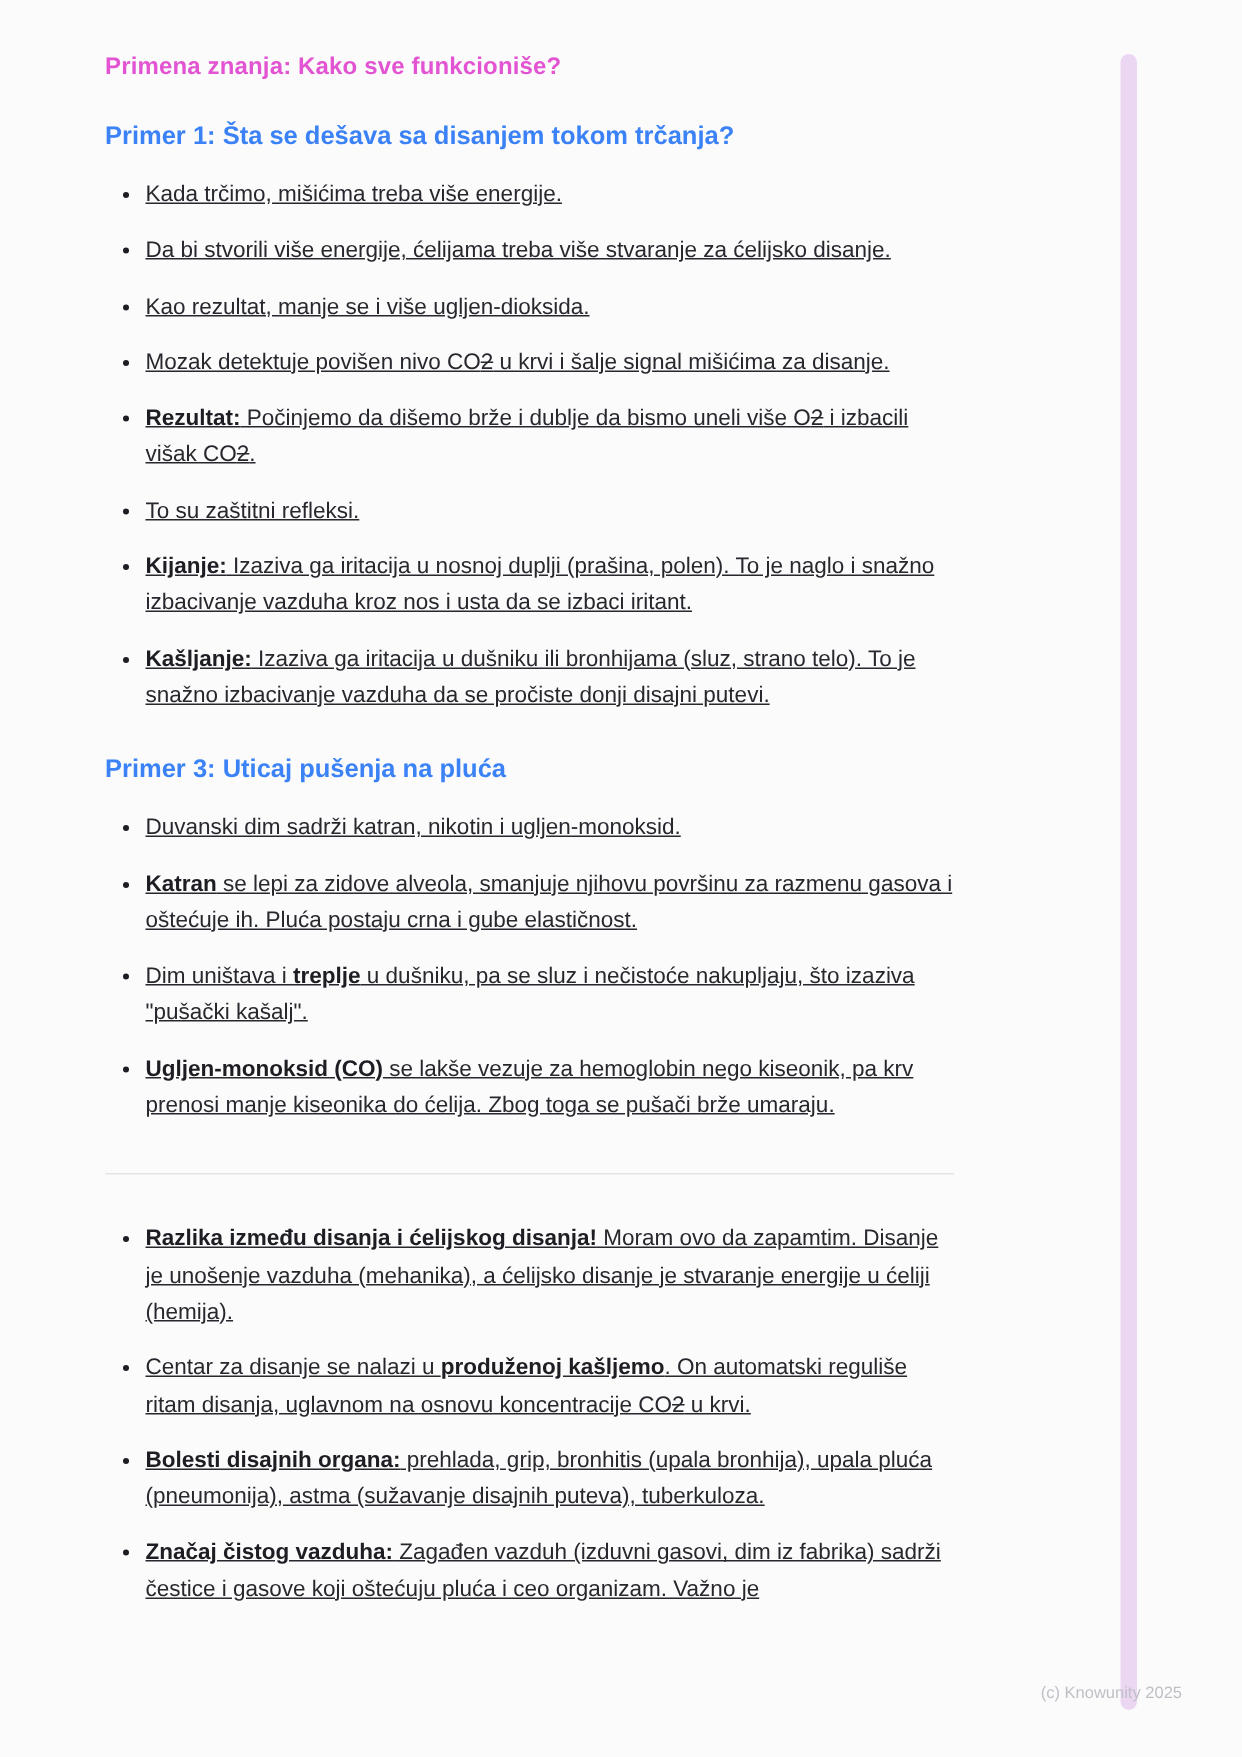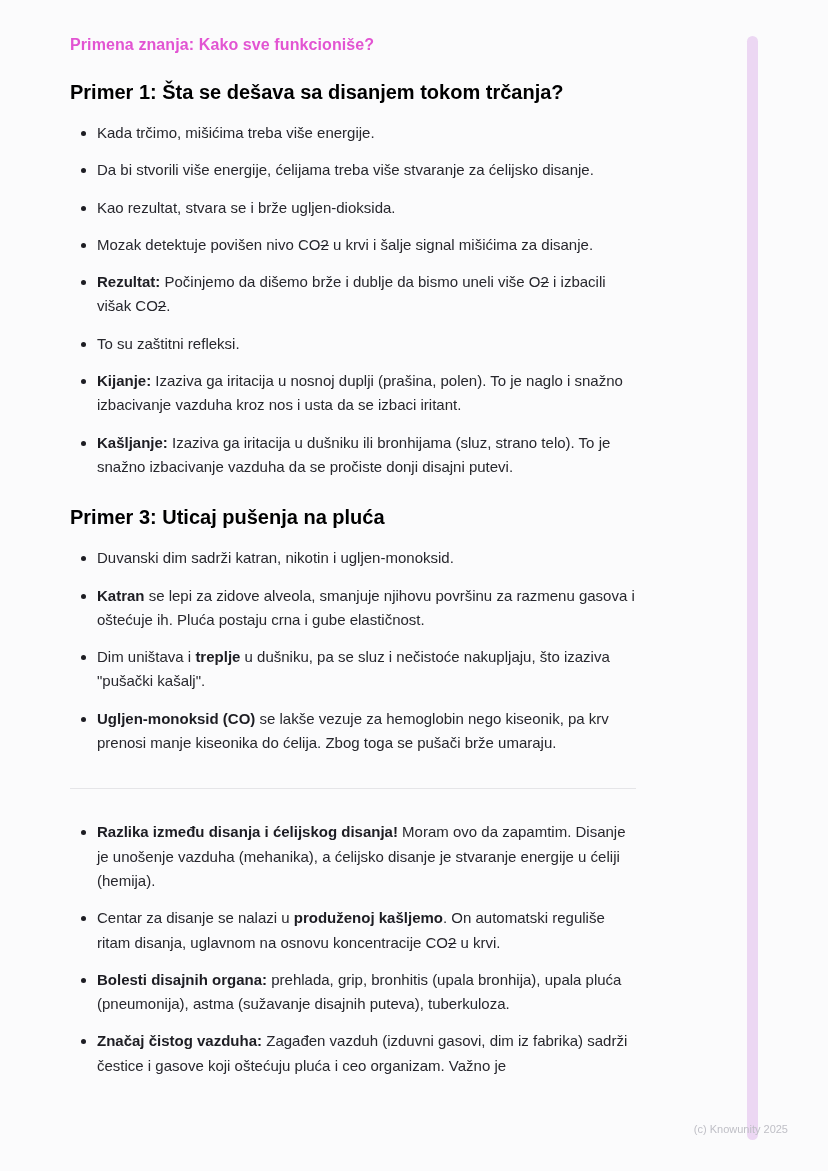"Primer 1: Šta se dešava" h2.block-heading { color: #000000 -> #3b82f6; font-size: 20px -> 17px }
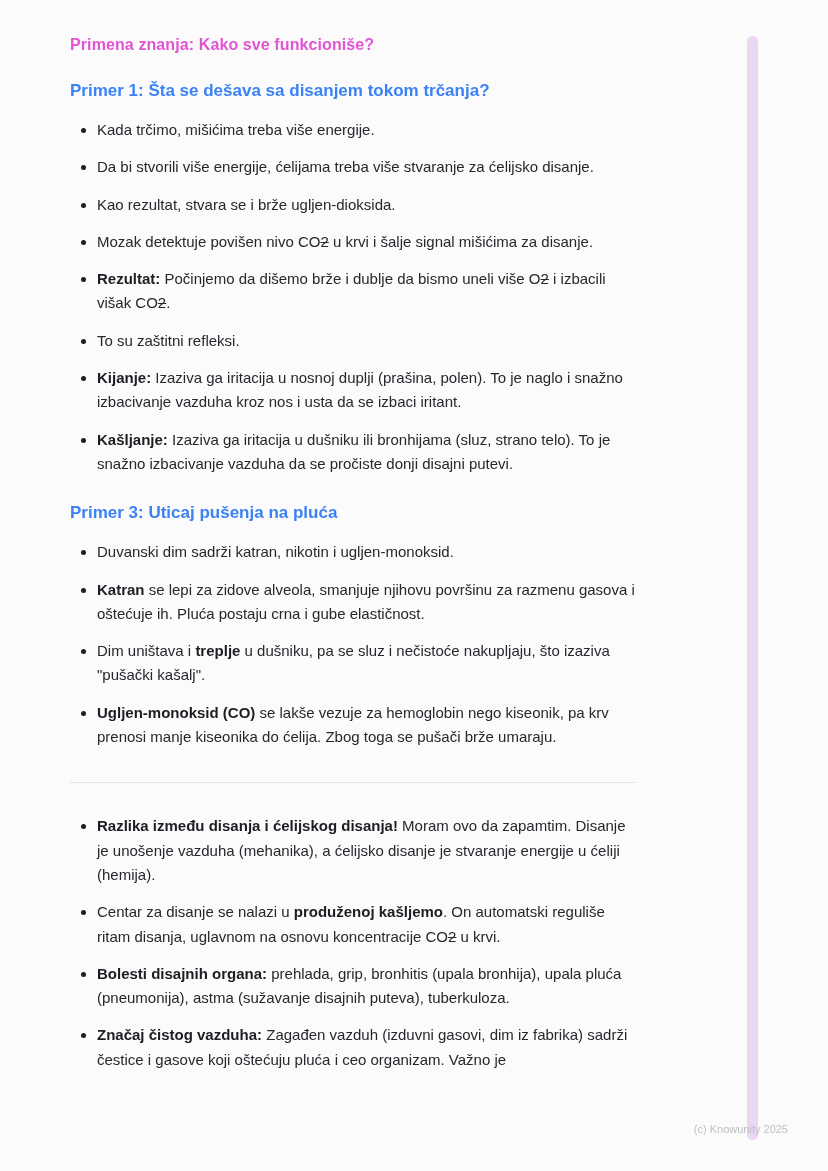"Kada trčimo, mišićima treba više" ul.bullets li { text-decoration: none -> underline }
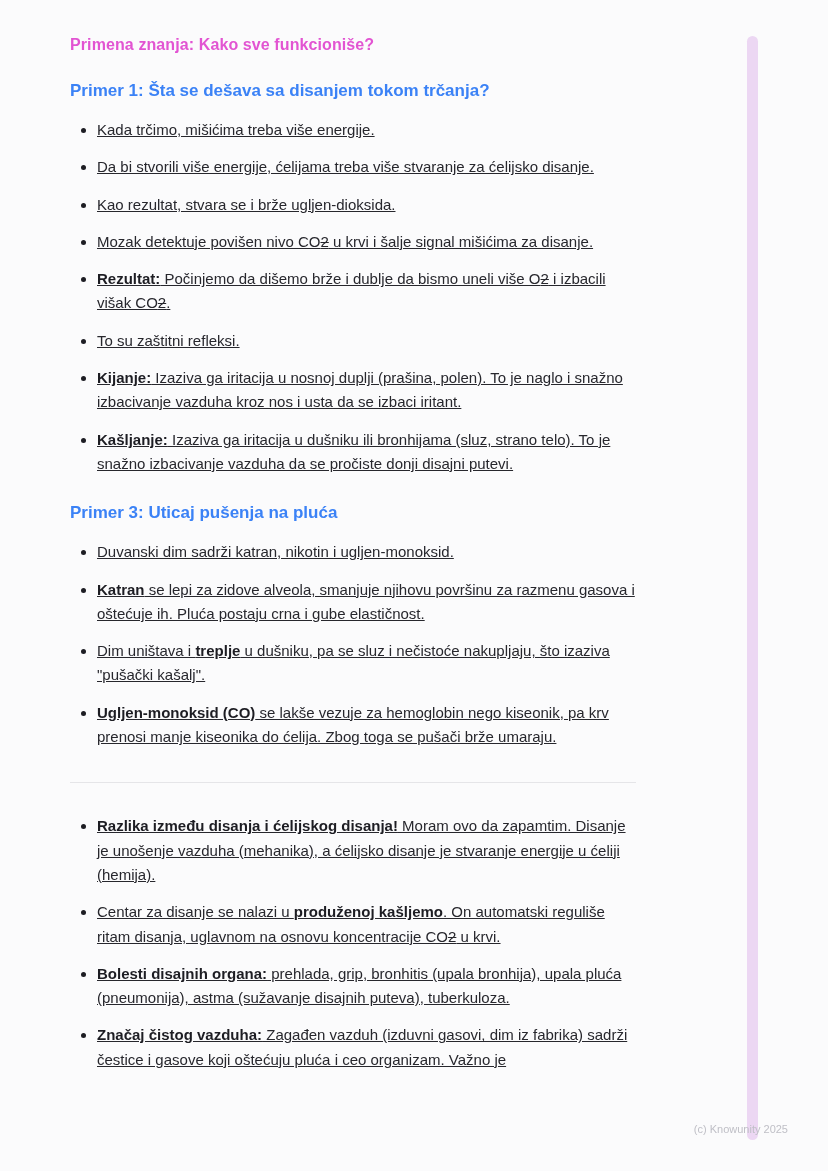"Kao rezultat, stvara se i" li { text: stvara se i brže -> manje se i više }
